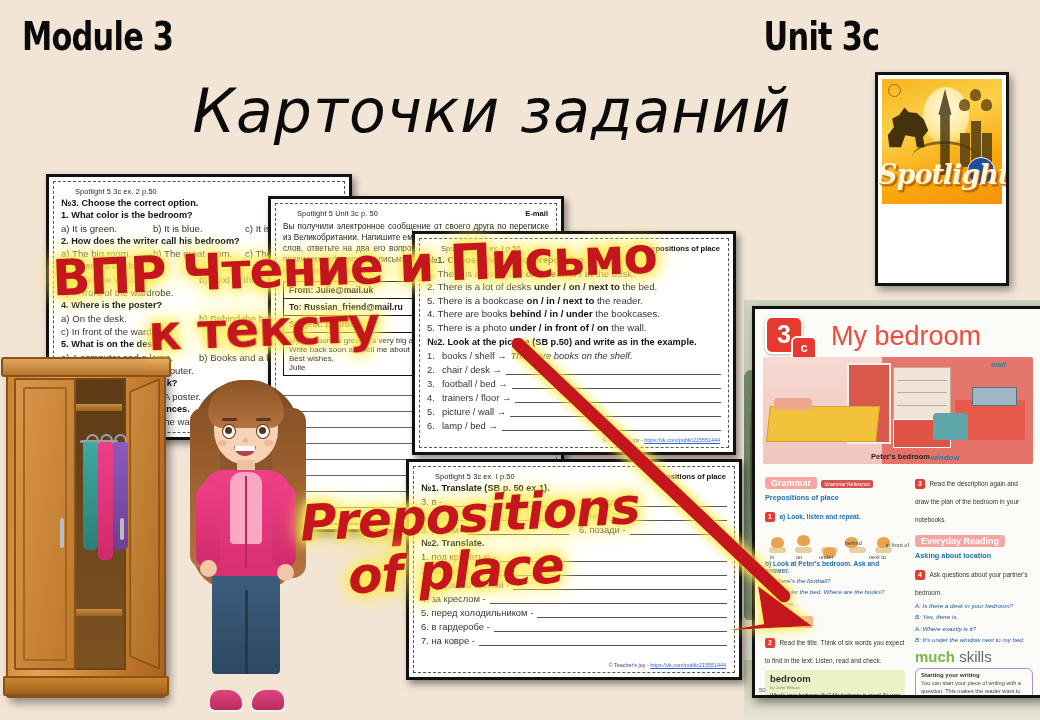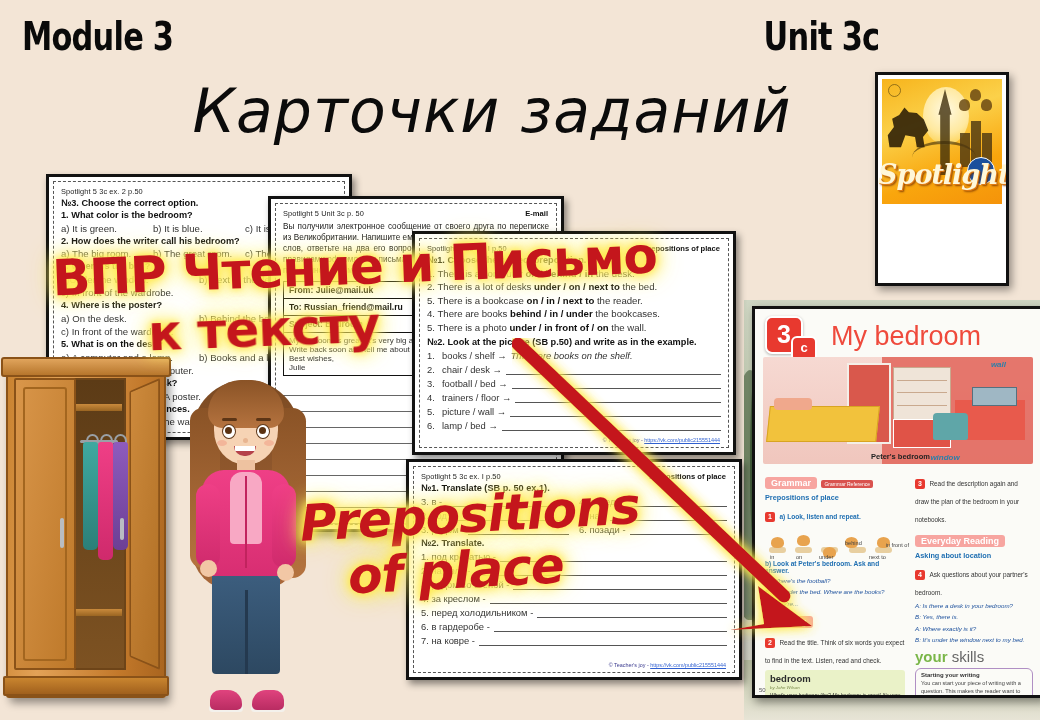"Spotlight 5 3c ex. 2" .ws-src { margin-left: none -> 14px }
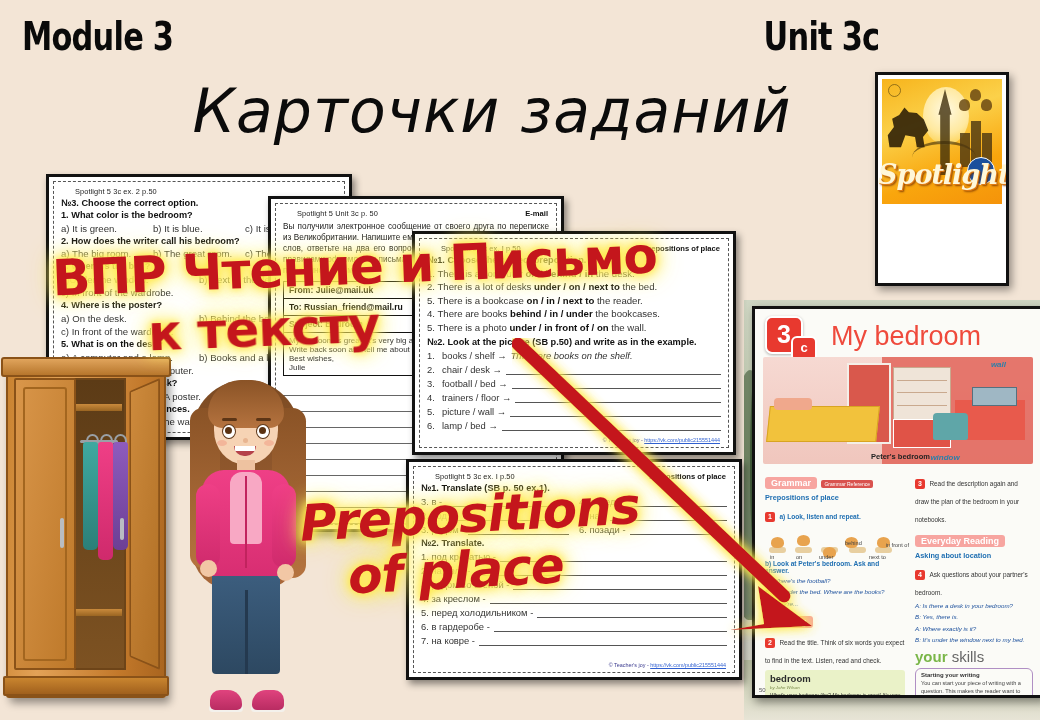"your" span { text: your -> much }
